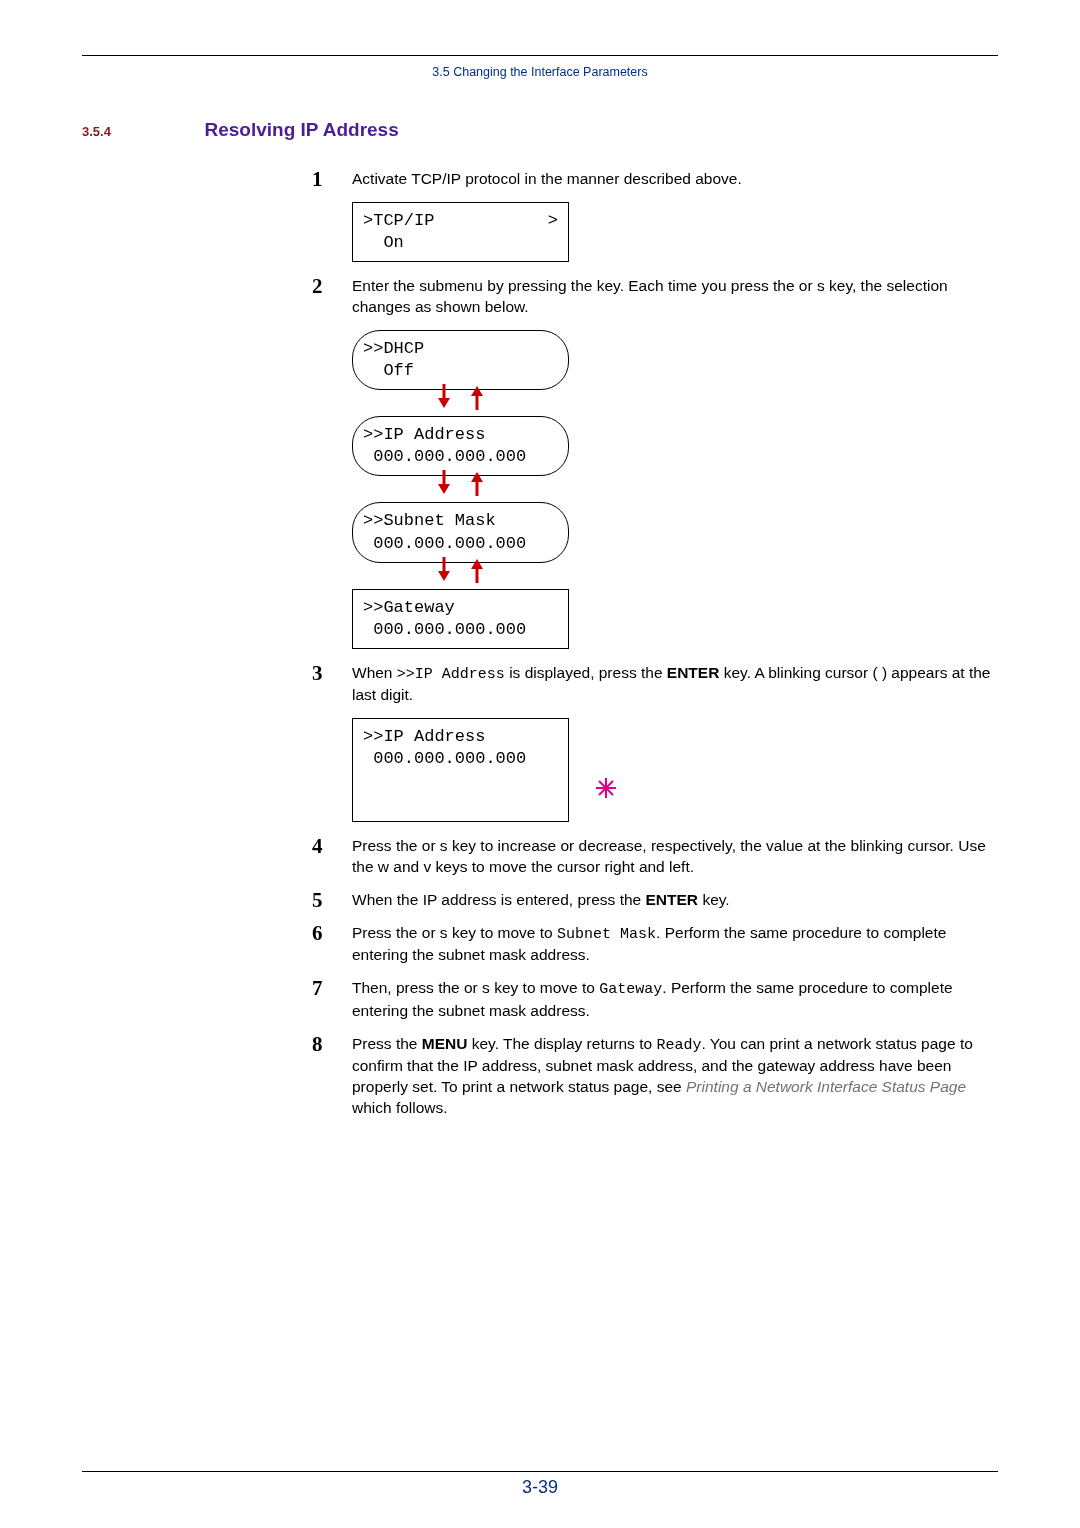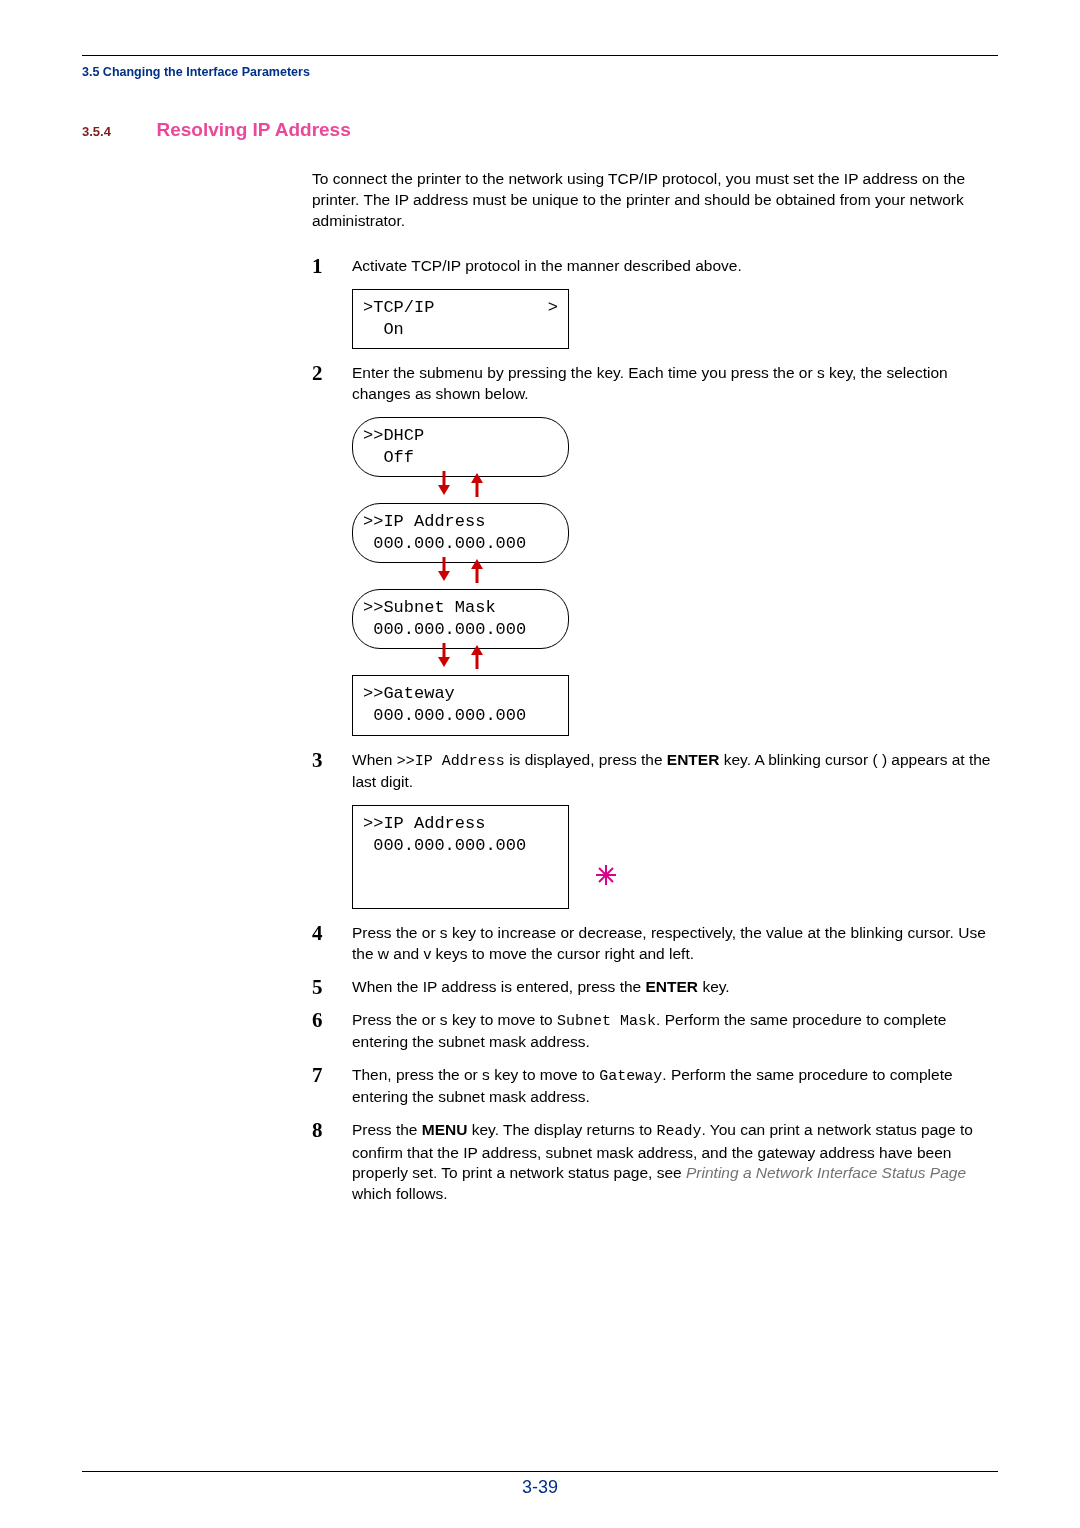"3.5 Changing the Interface Parameters" .running-head { font-weight: bold -> normal; text-align: left -> center }
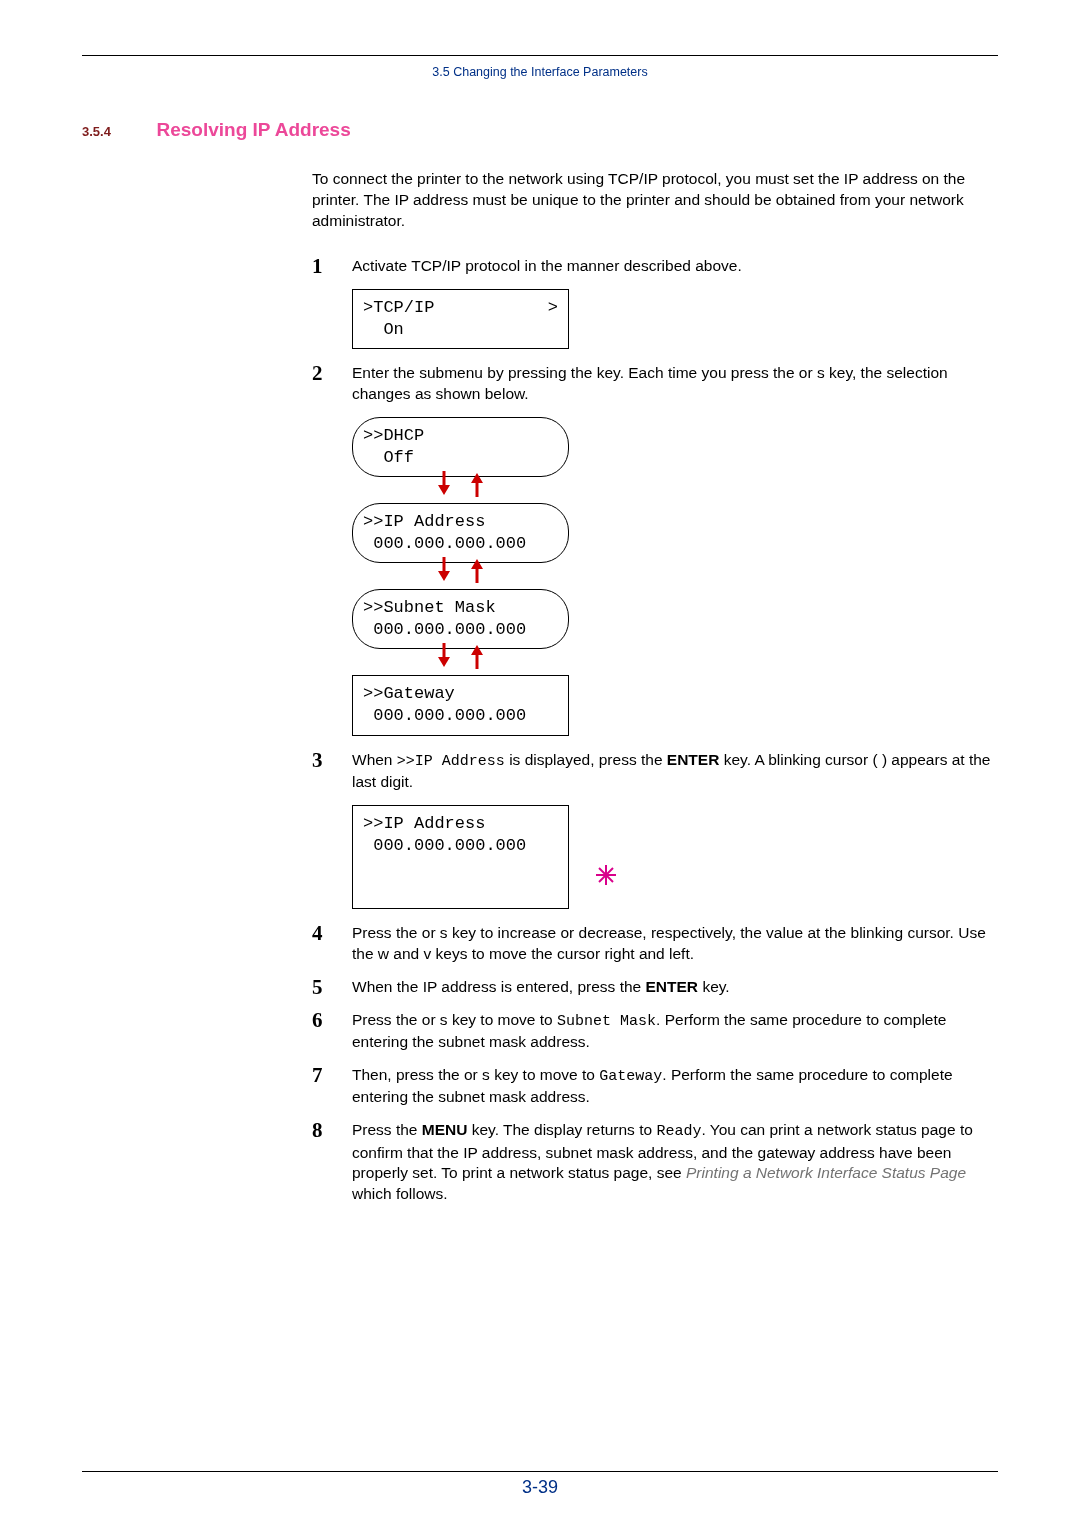"Resolving IP Address" .section-title { color: #ec4899 -> #4c1d95; margin-left: none -> 48px }
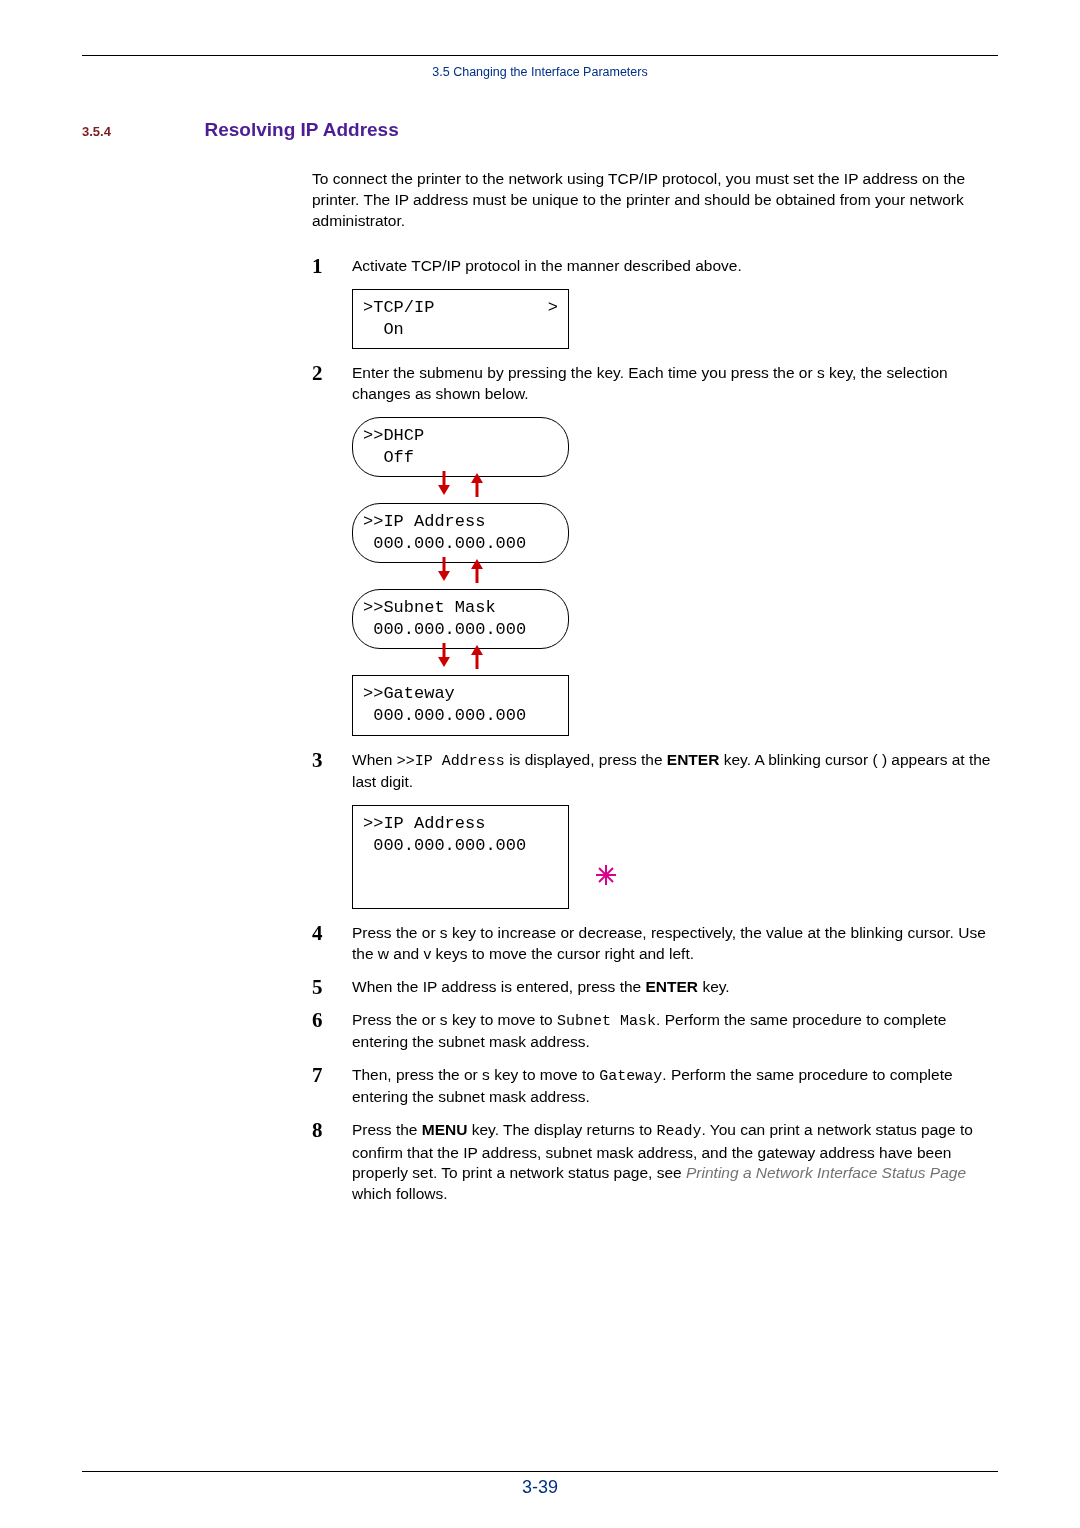"To connect the printer to" div.intro { html: <div>To connect the printer to the network using TCP/IP protocol, you must set the IP address on the printer. The IP address must be unique to the printer and should be obtained from your network administrator.</div> -> none }
